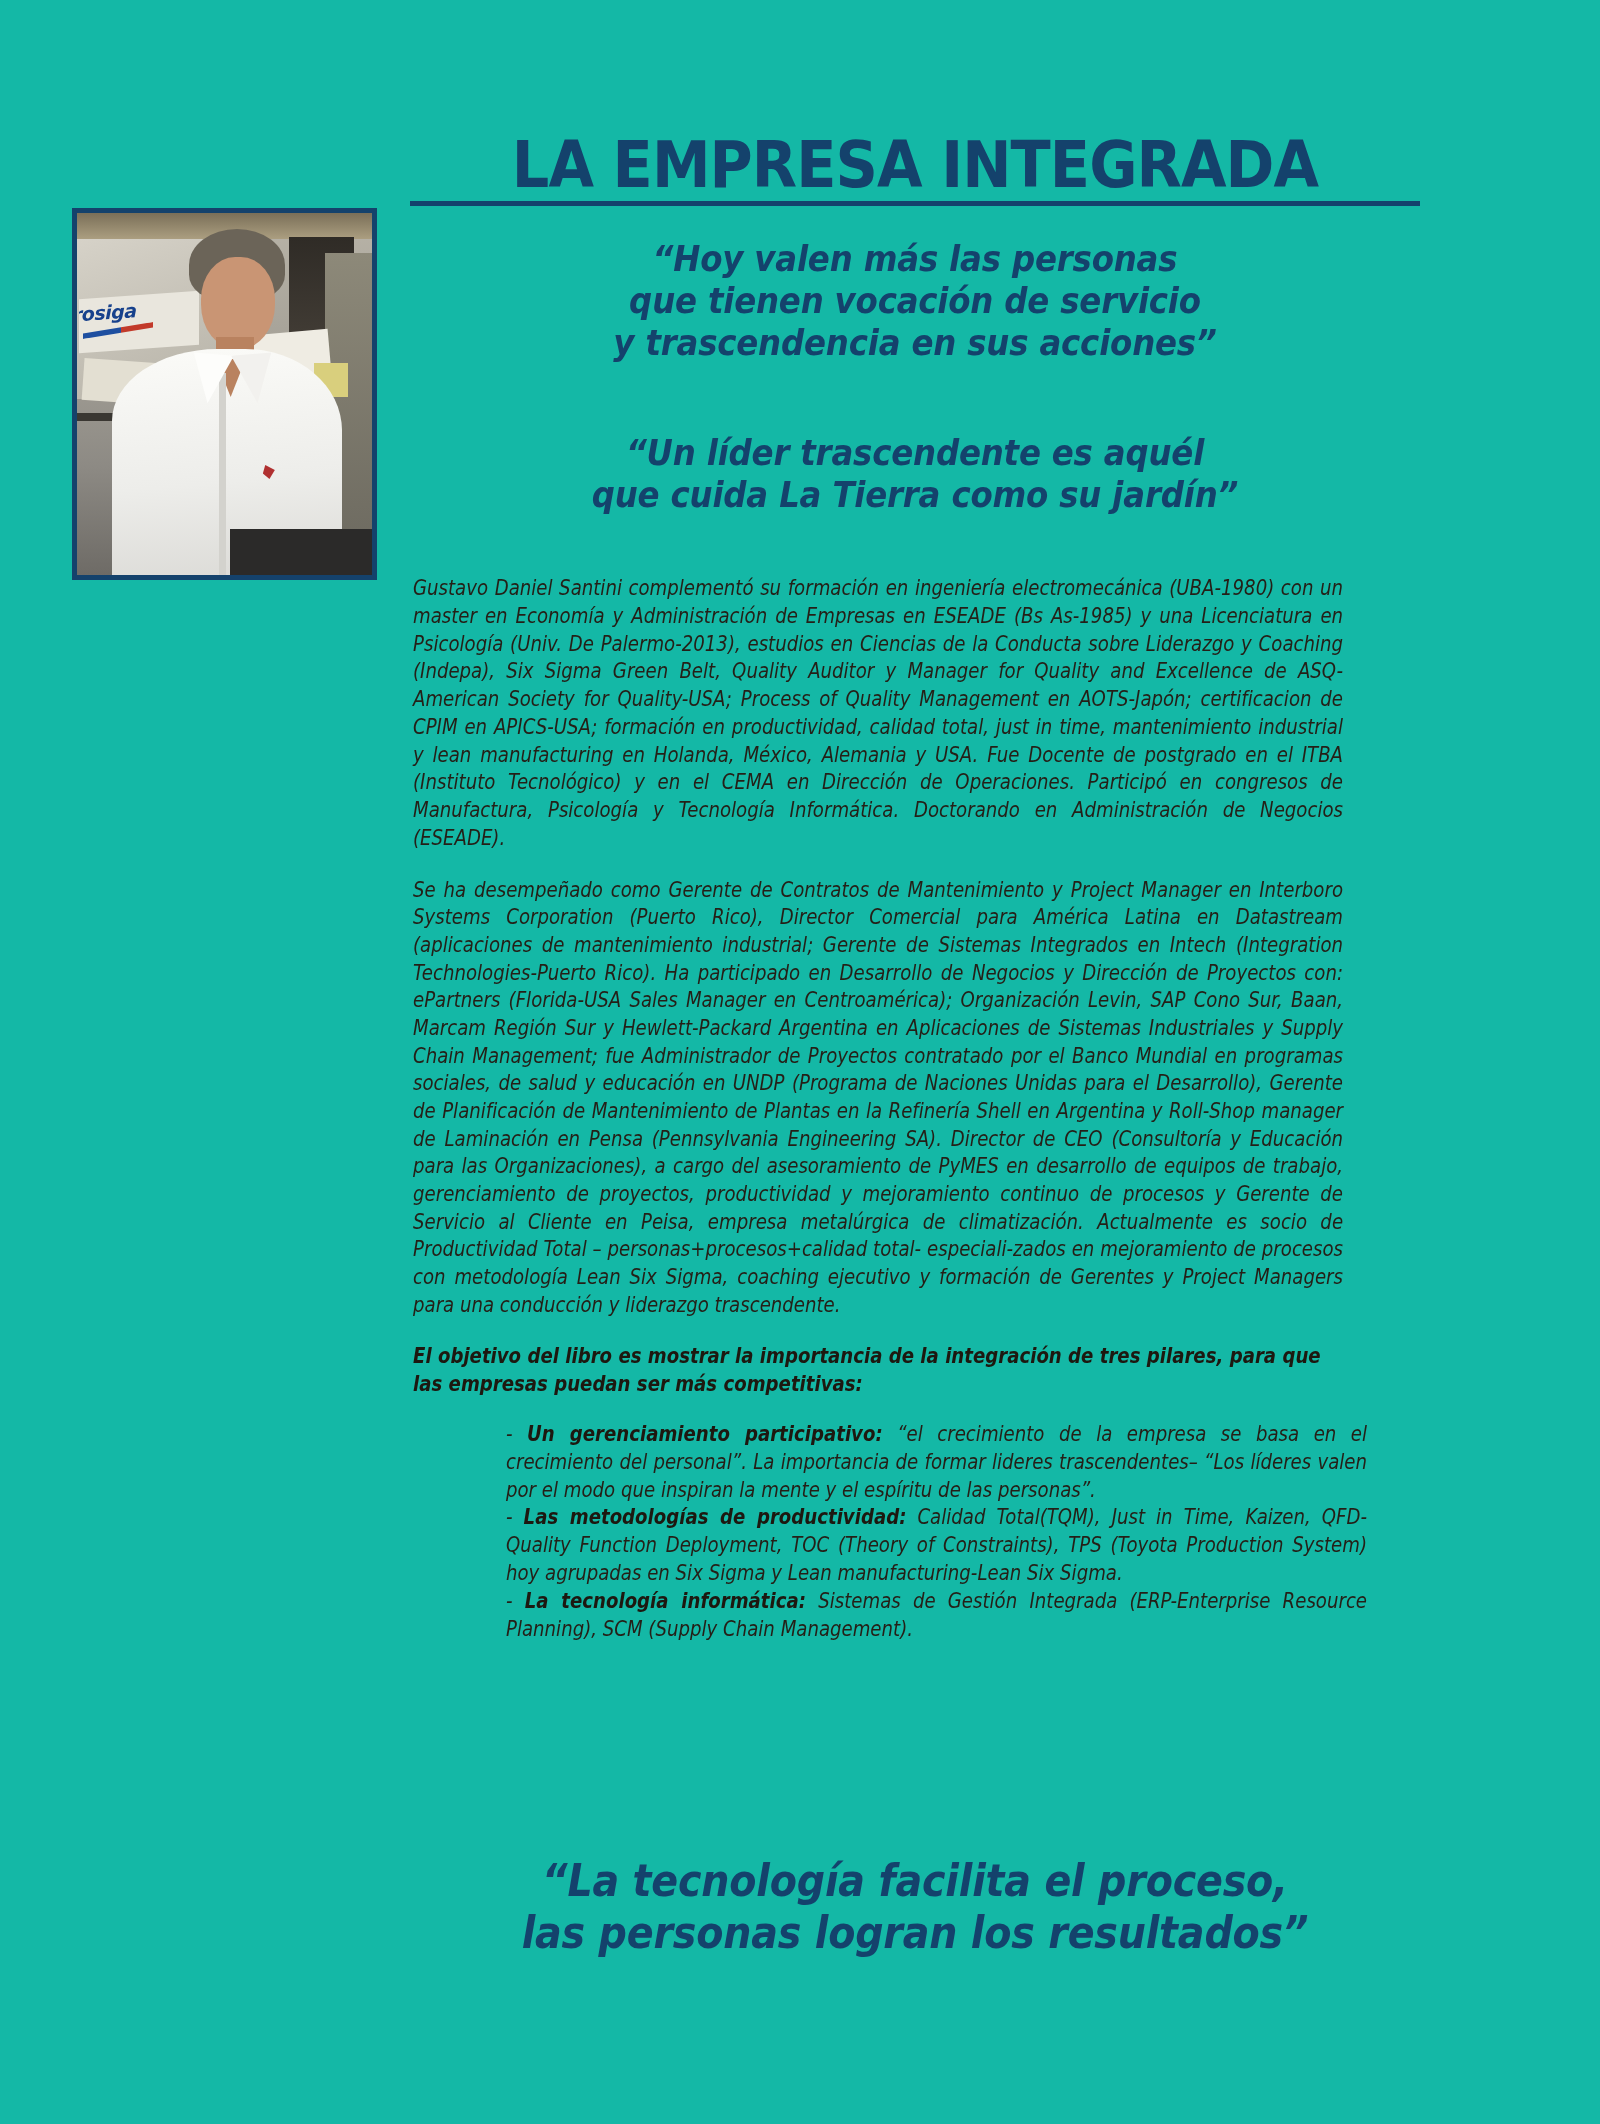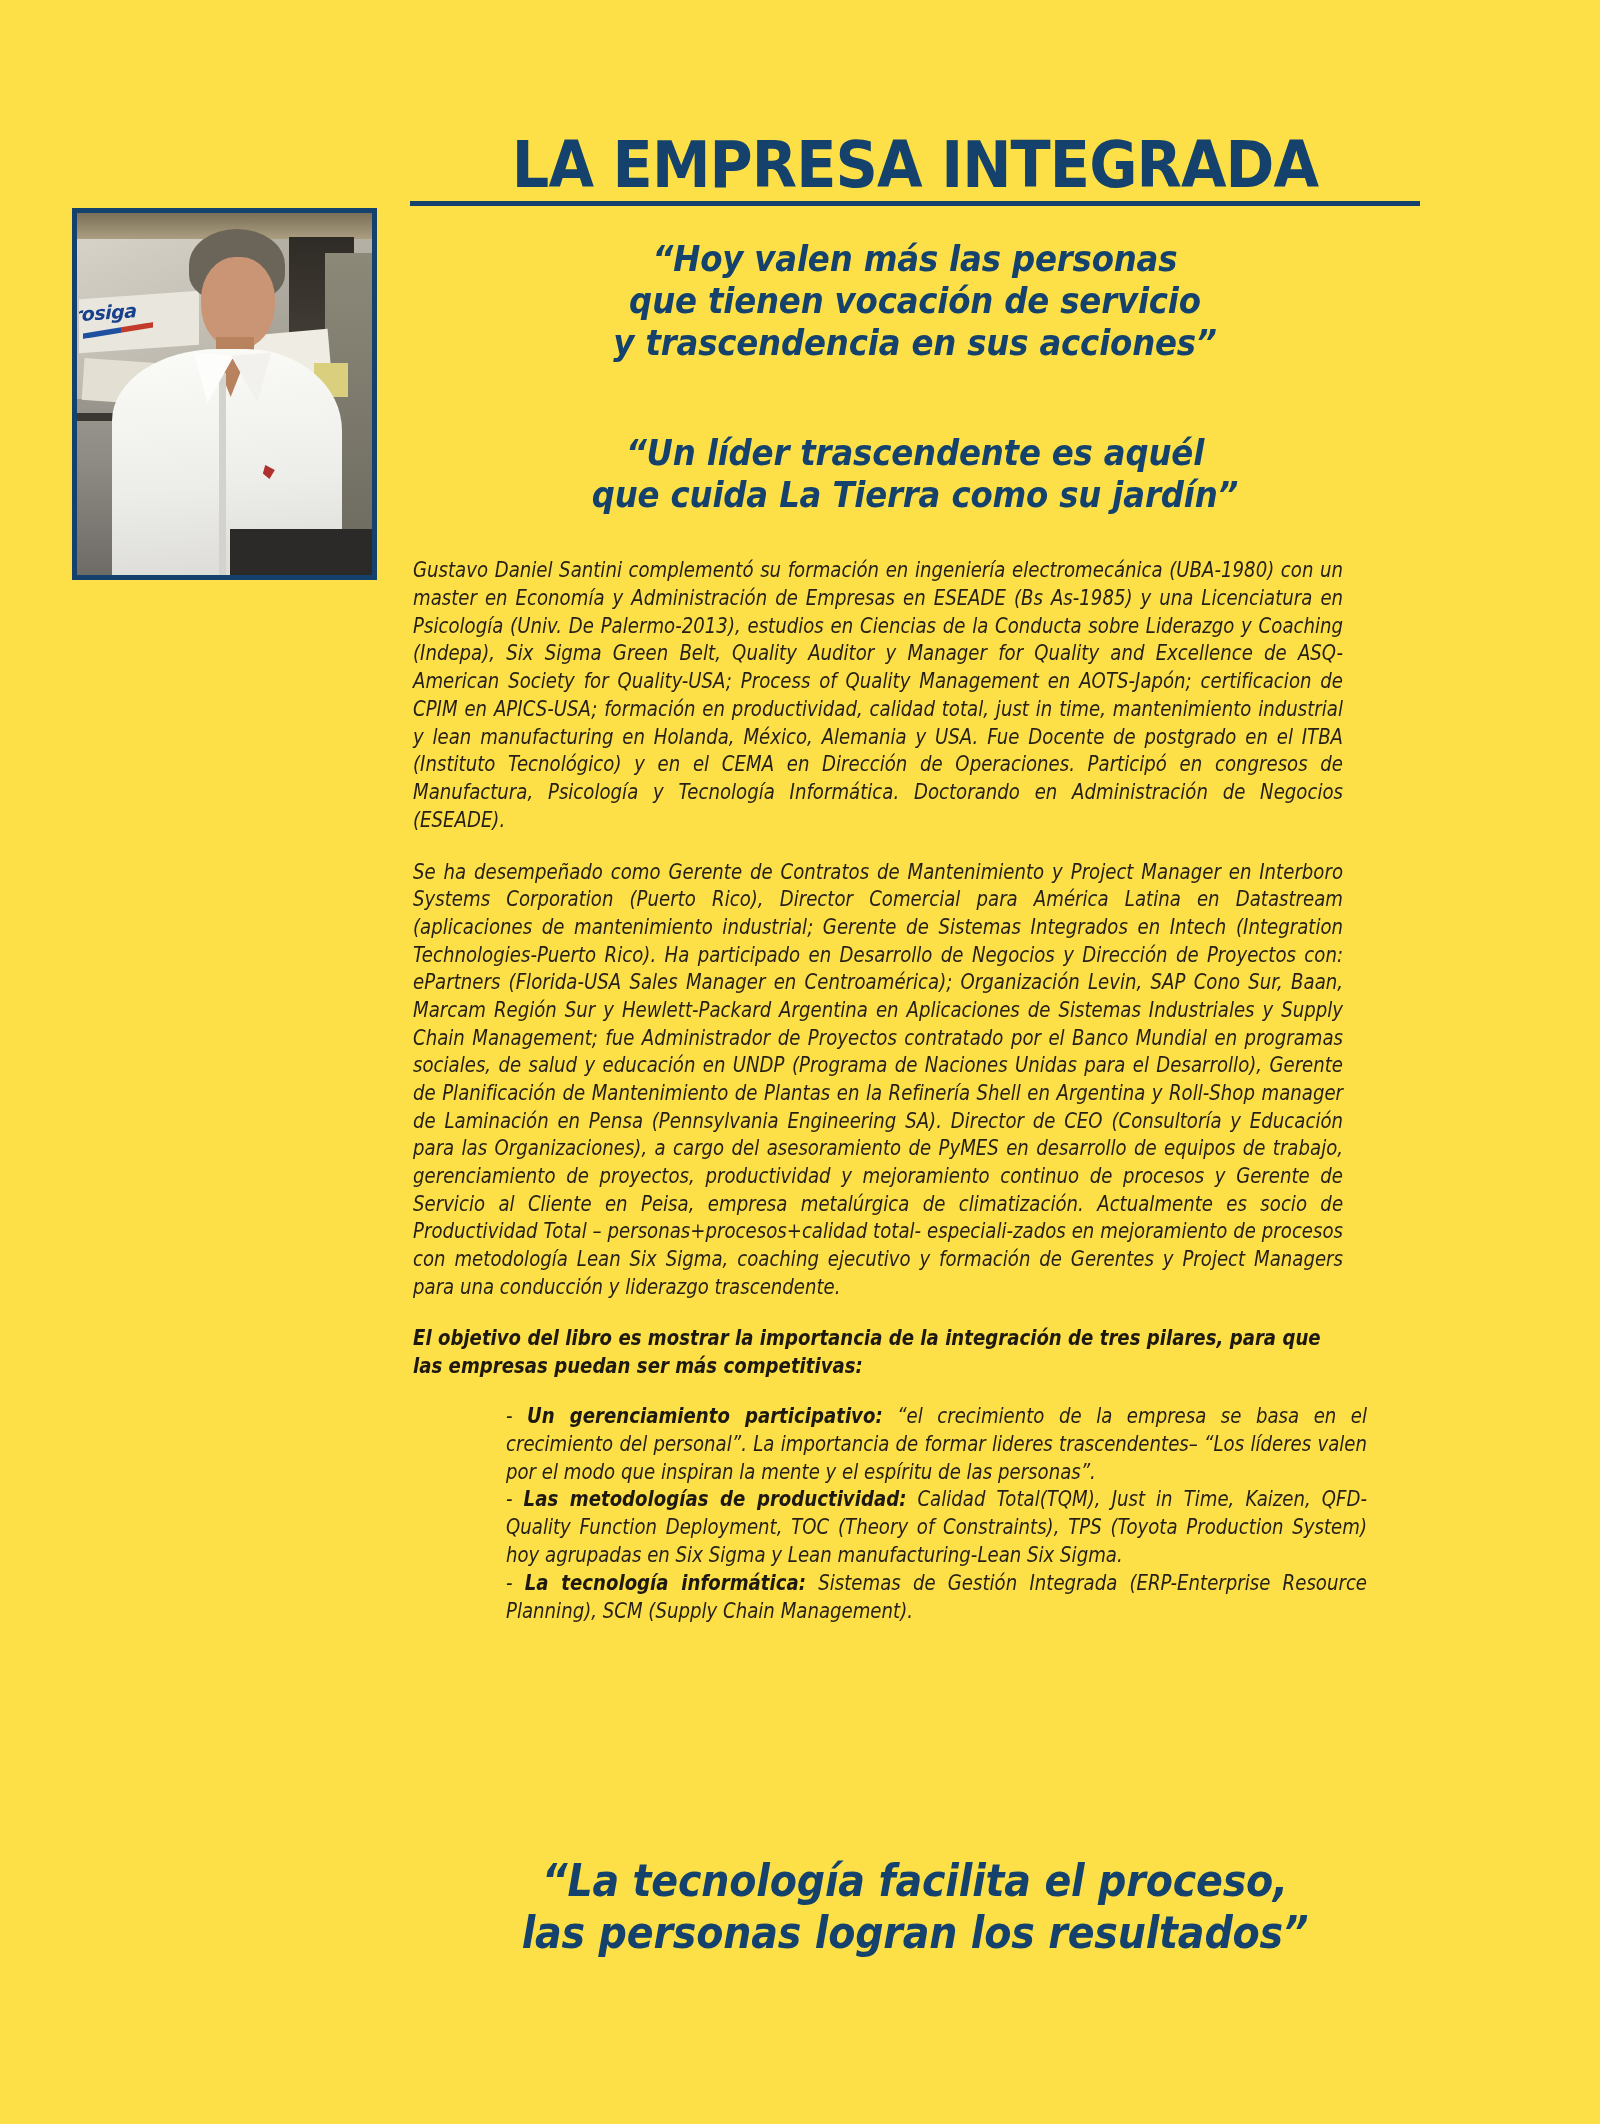"LA EMPRESA INTEGRADA" .page { background: #fde047 -> #14b8a6 }
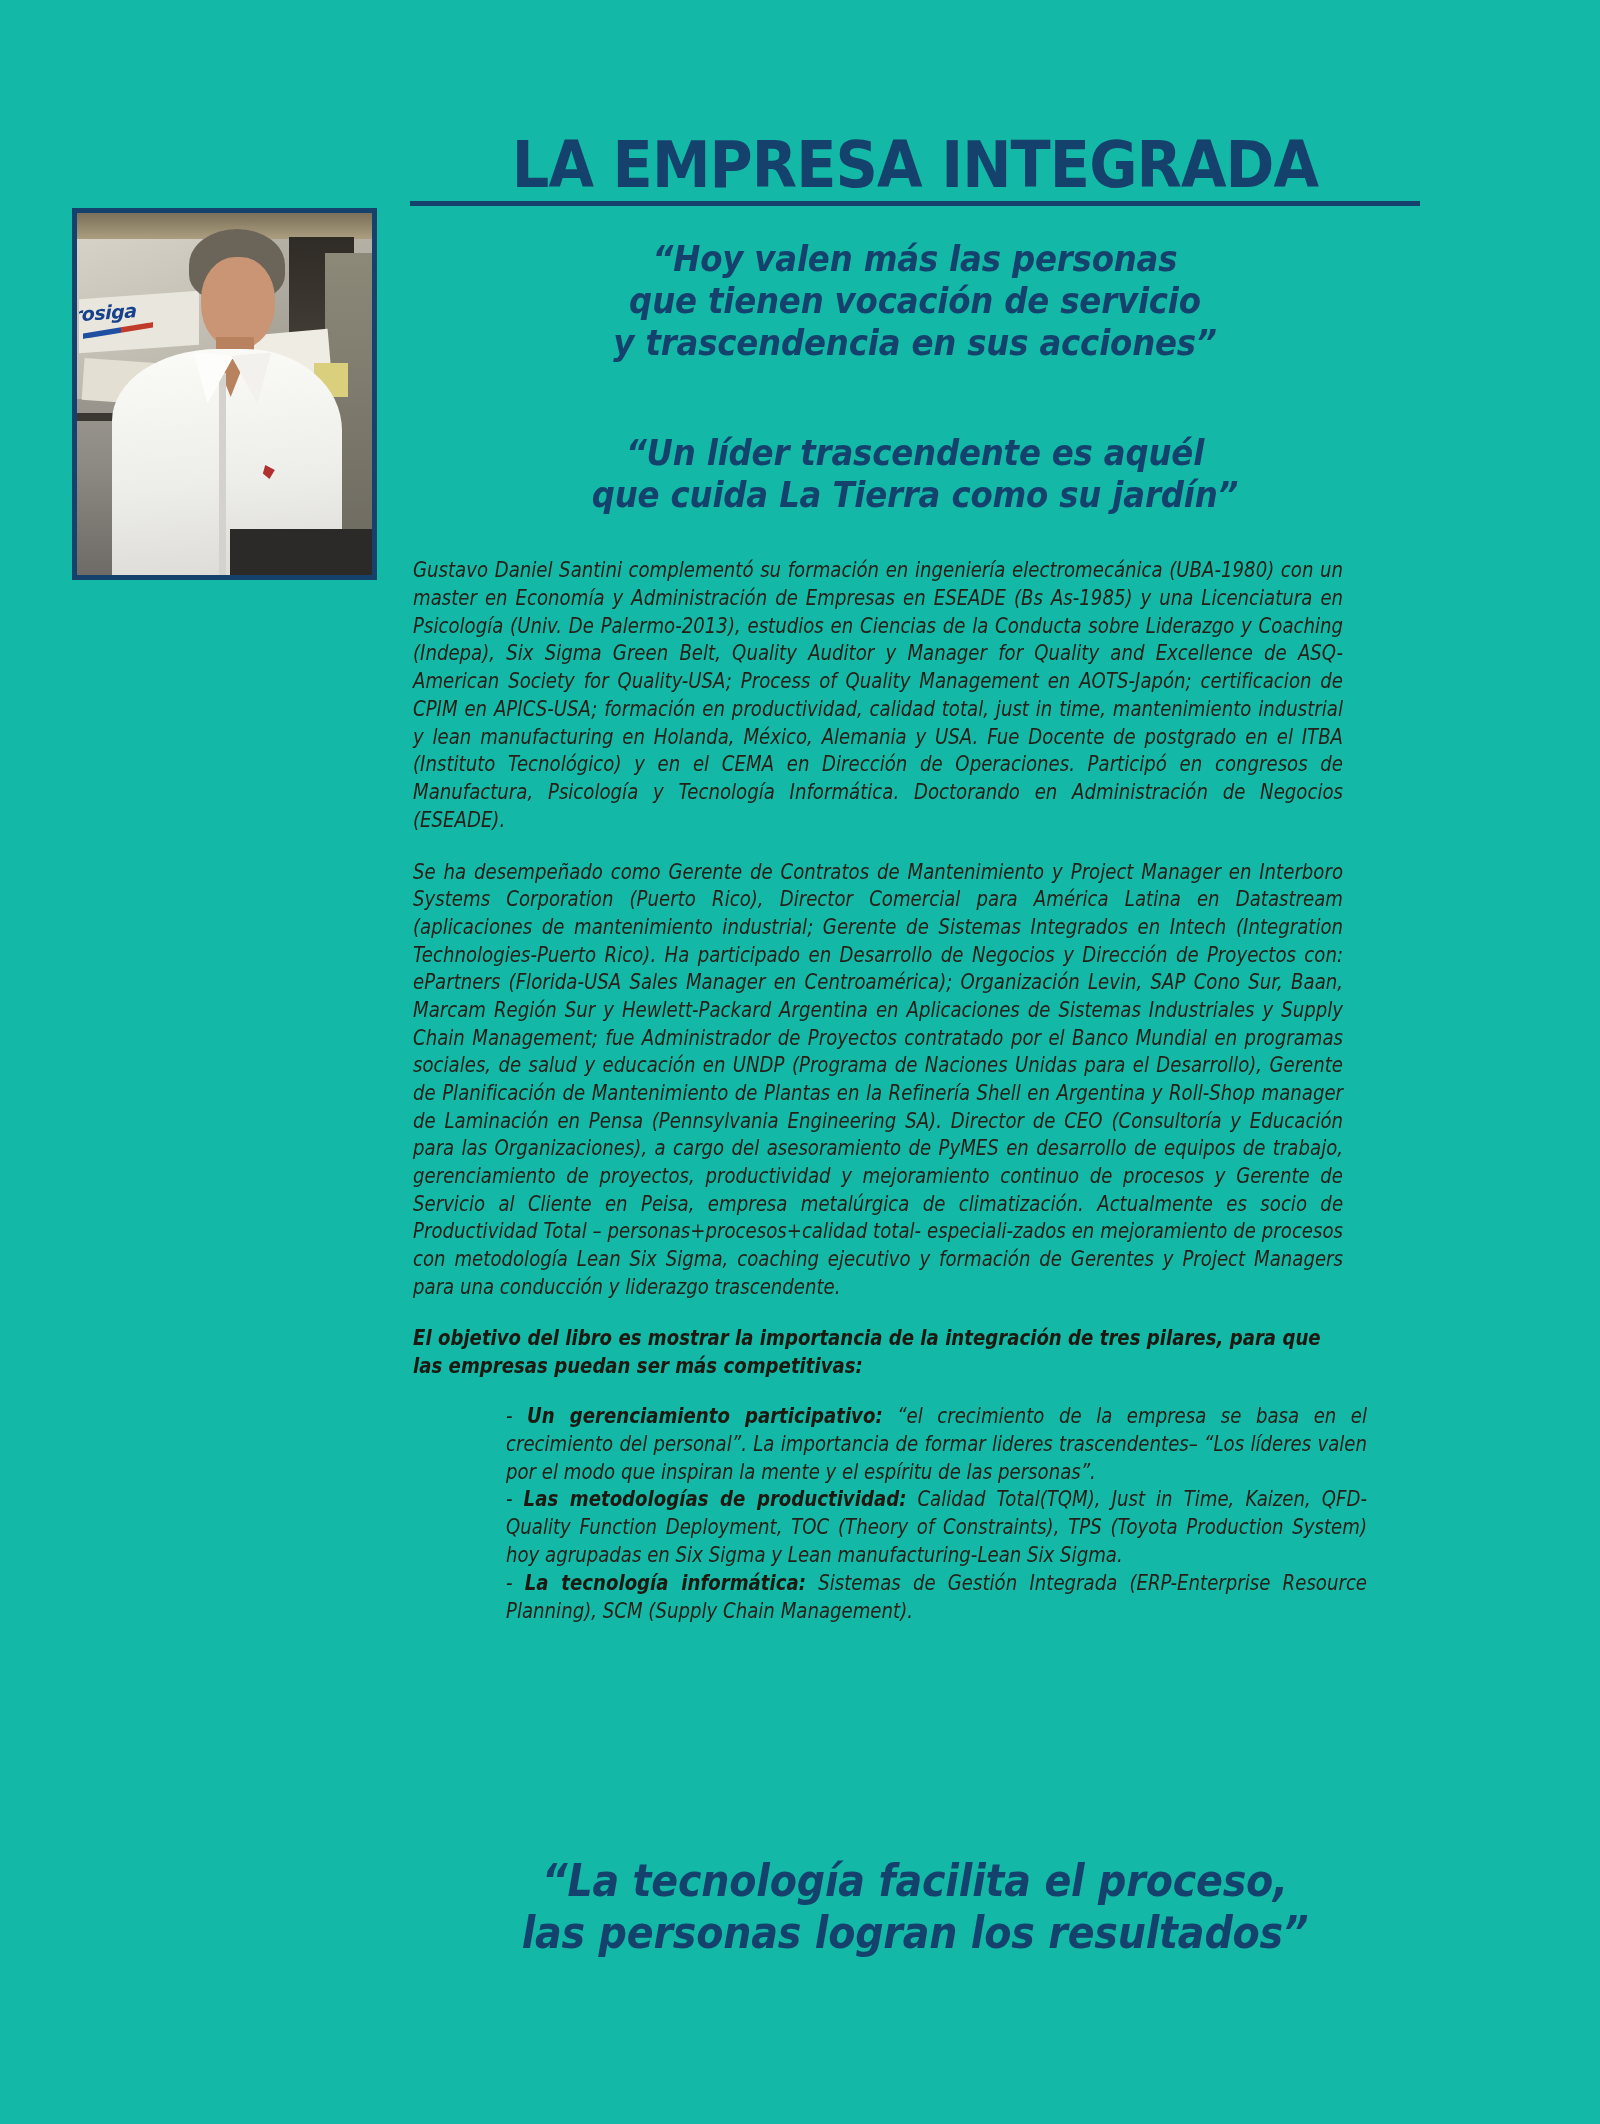"Gustavo Daniel Santini complementó su" .body-col { top: 557px -> 575px }
